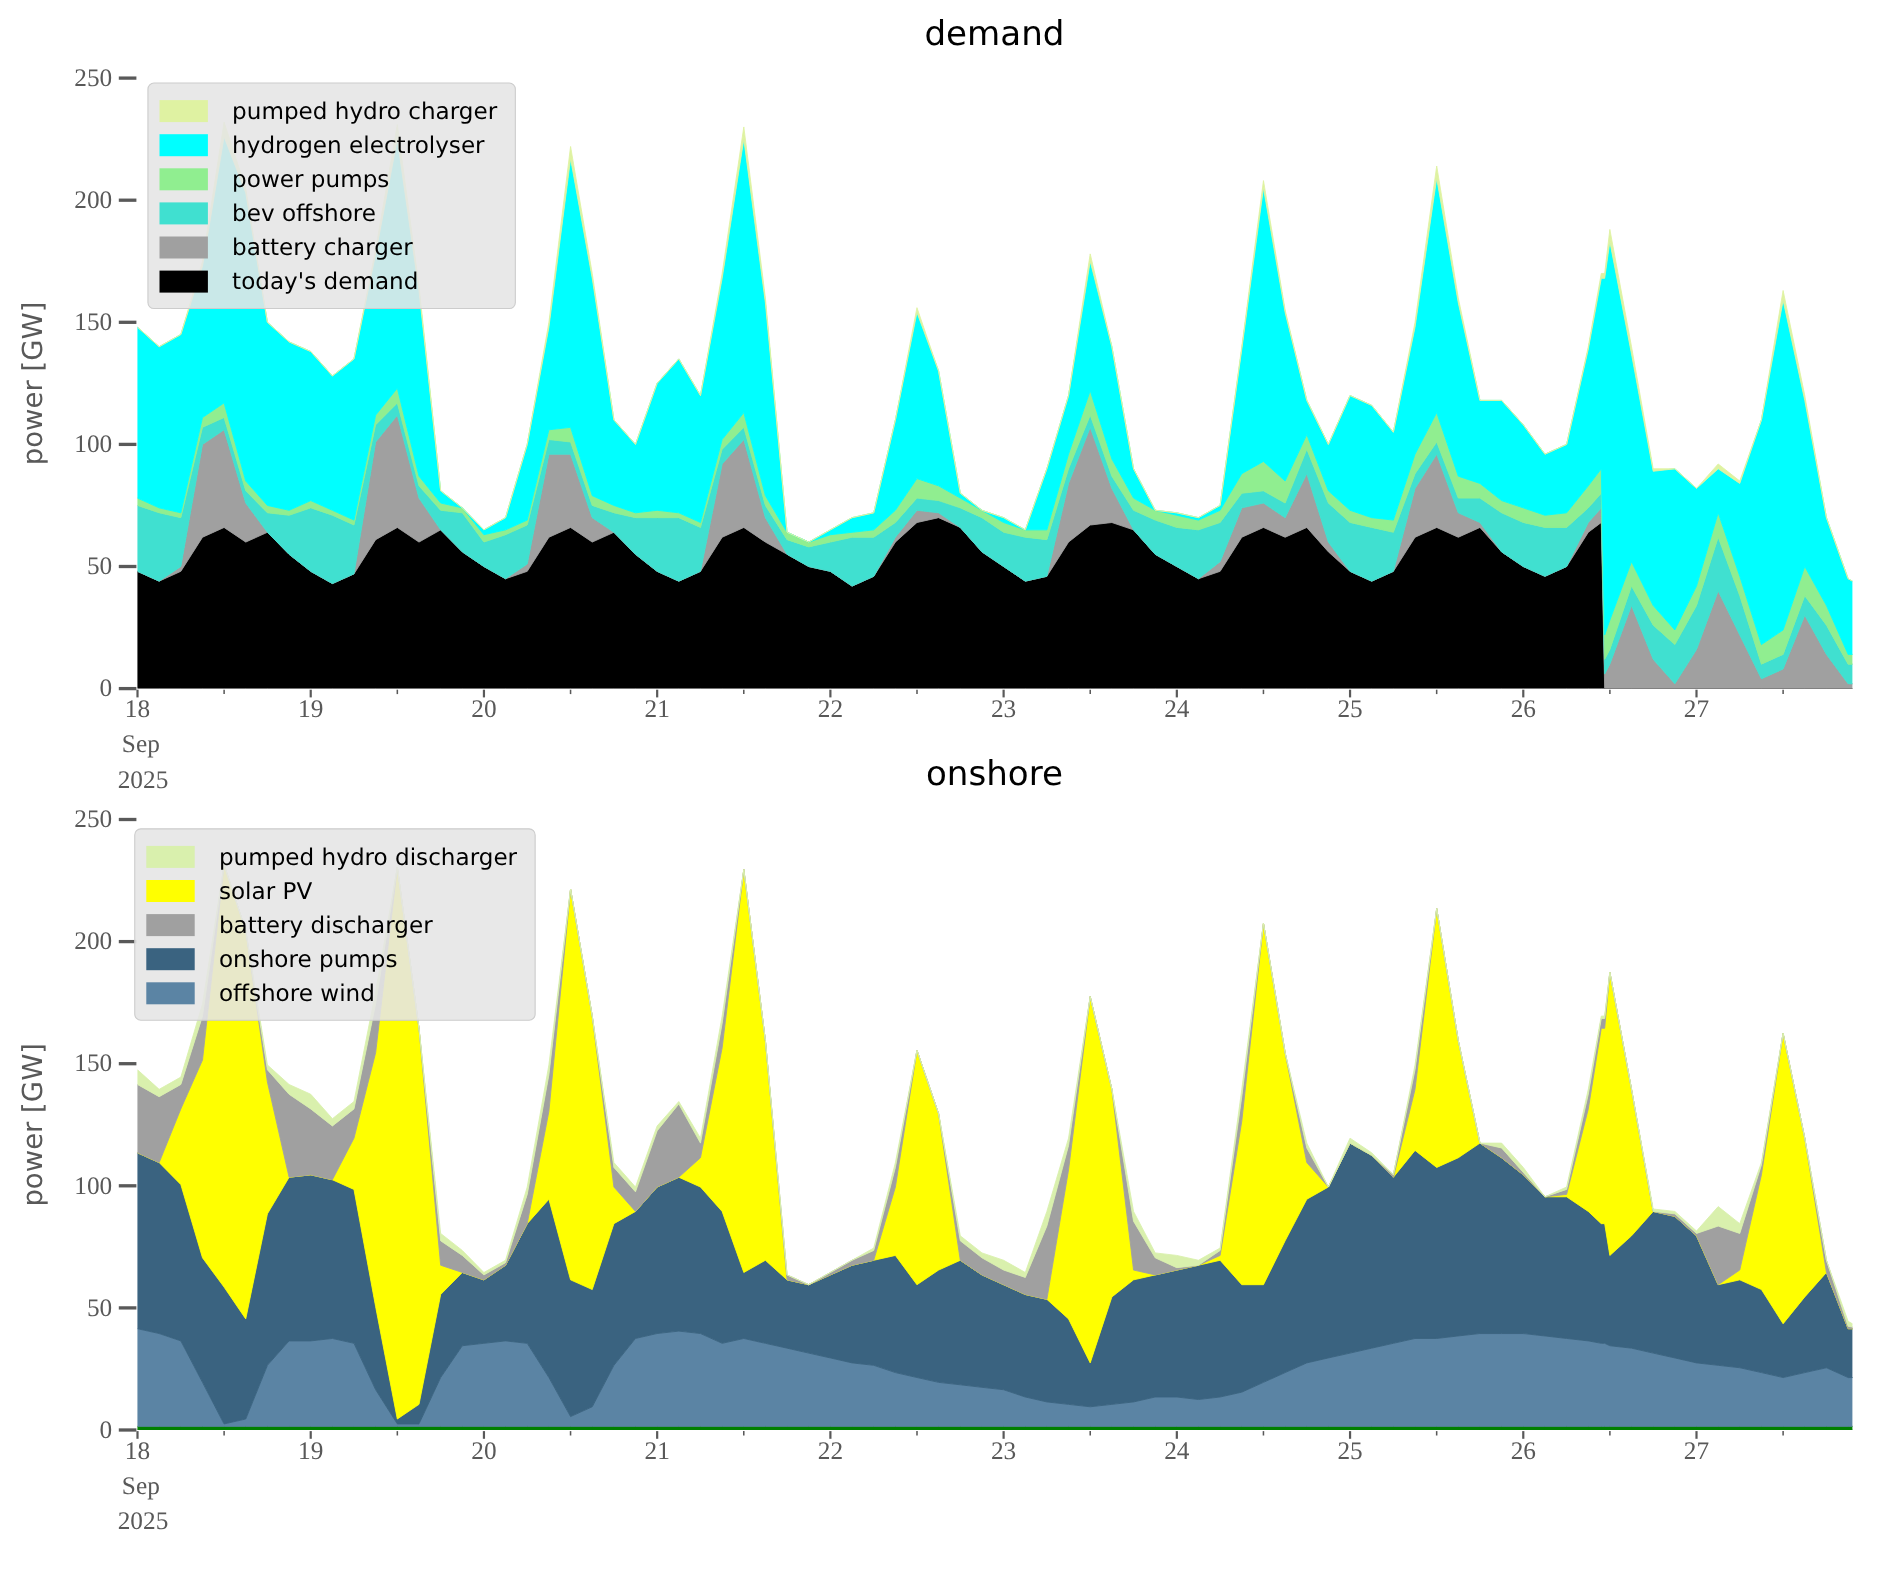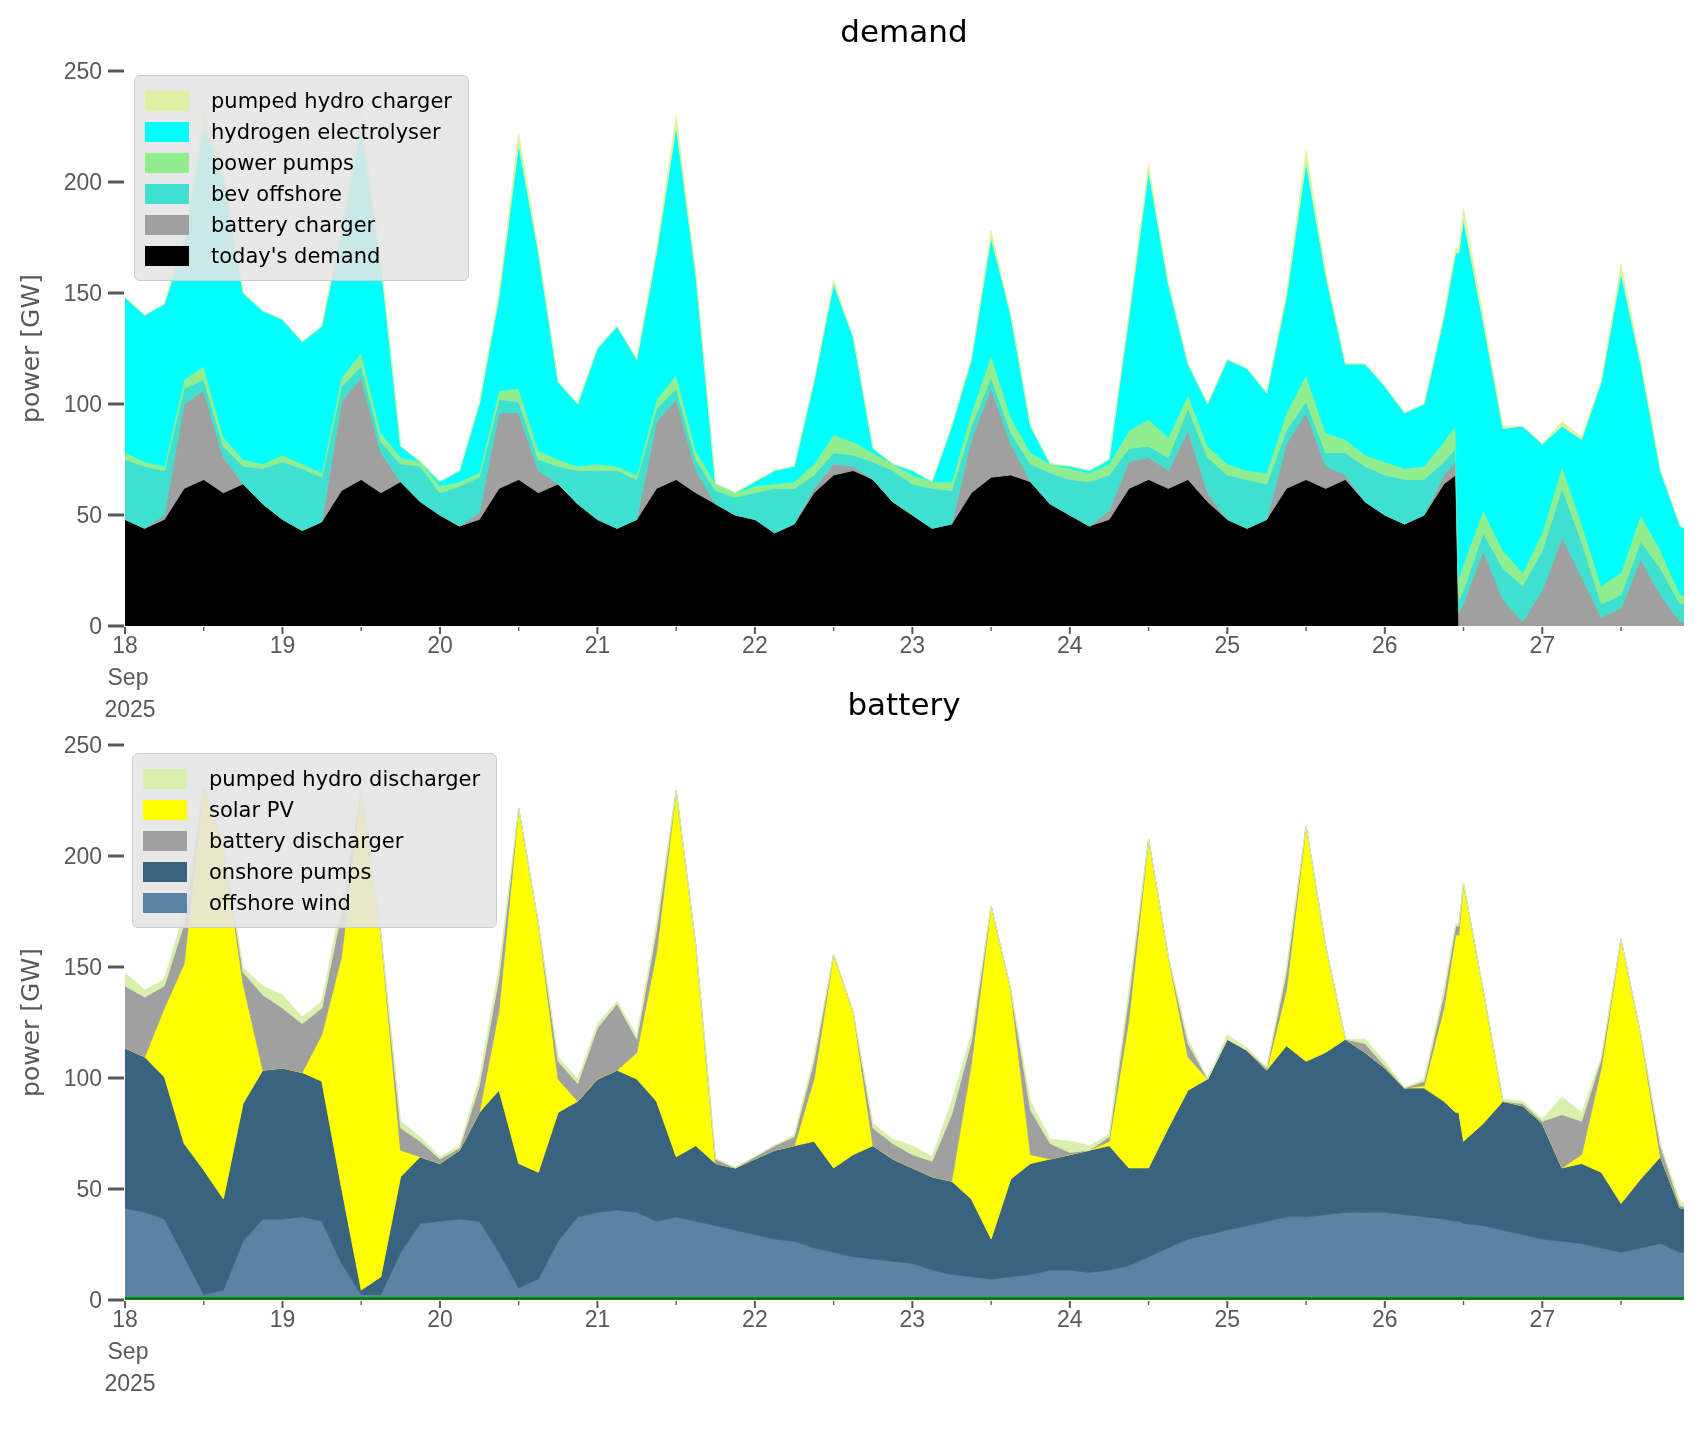"250" .tick-label { font-family: Liberation Sans, sans-serif -> Liberation Serif, serif }
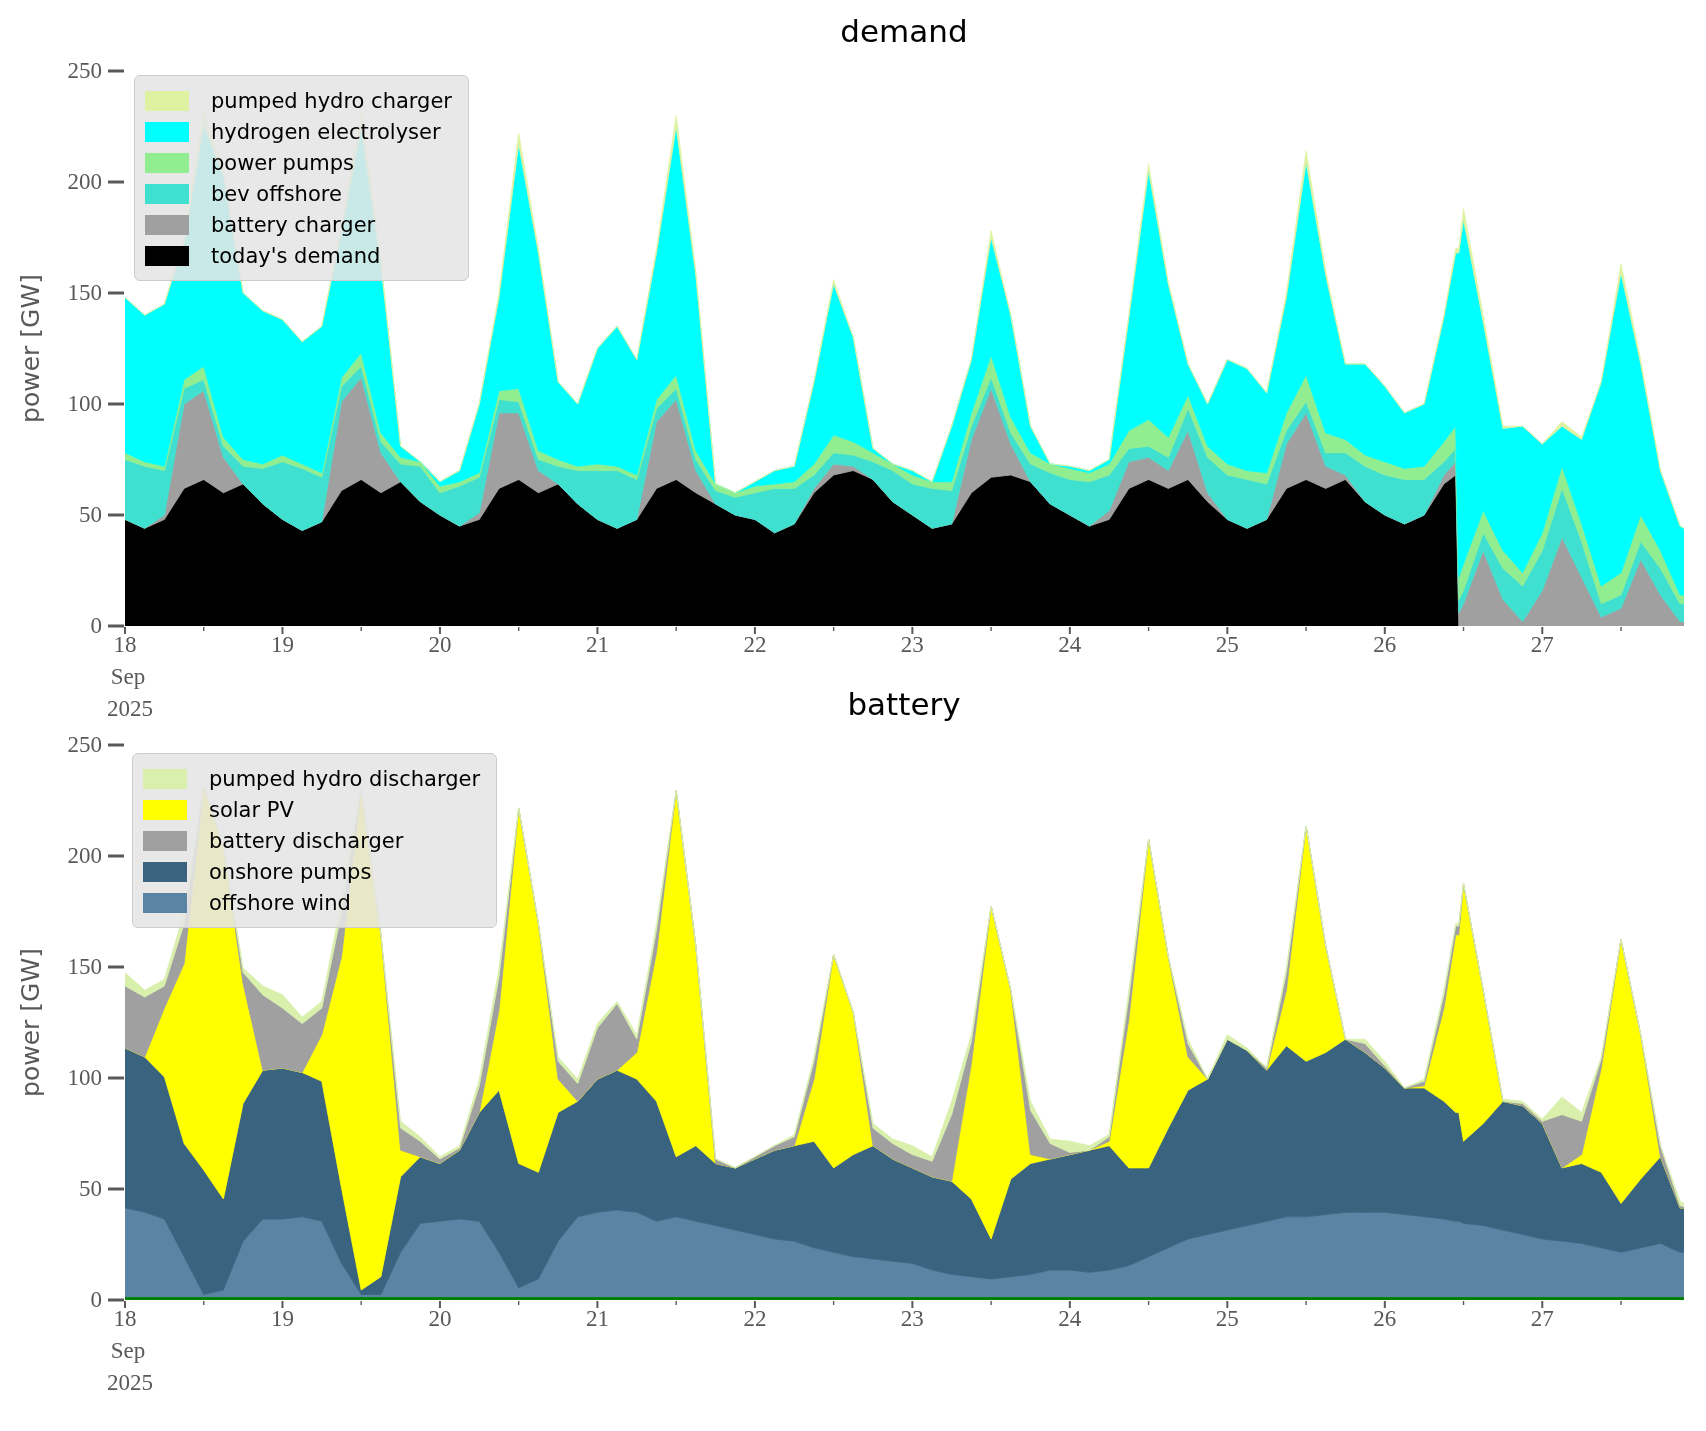"battery" div.chart-title { text: battery -> onshore }
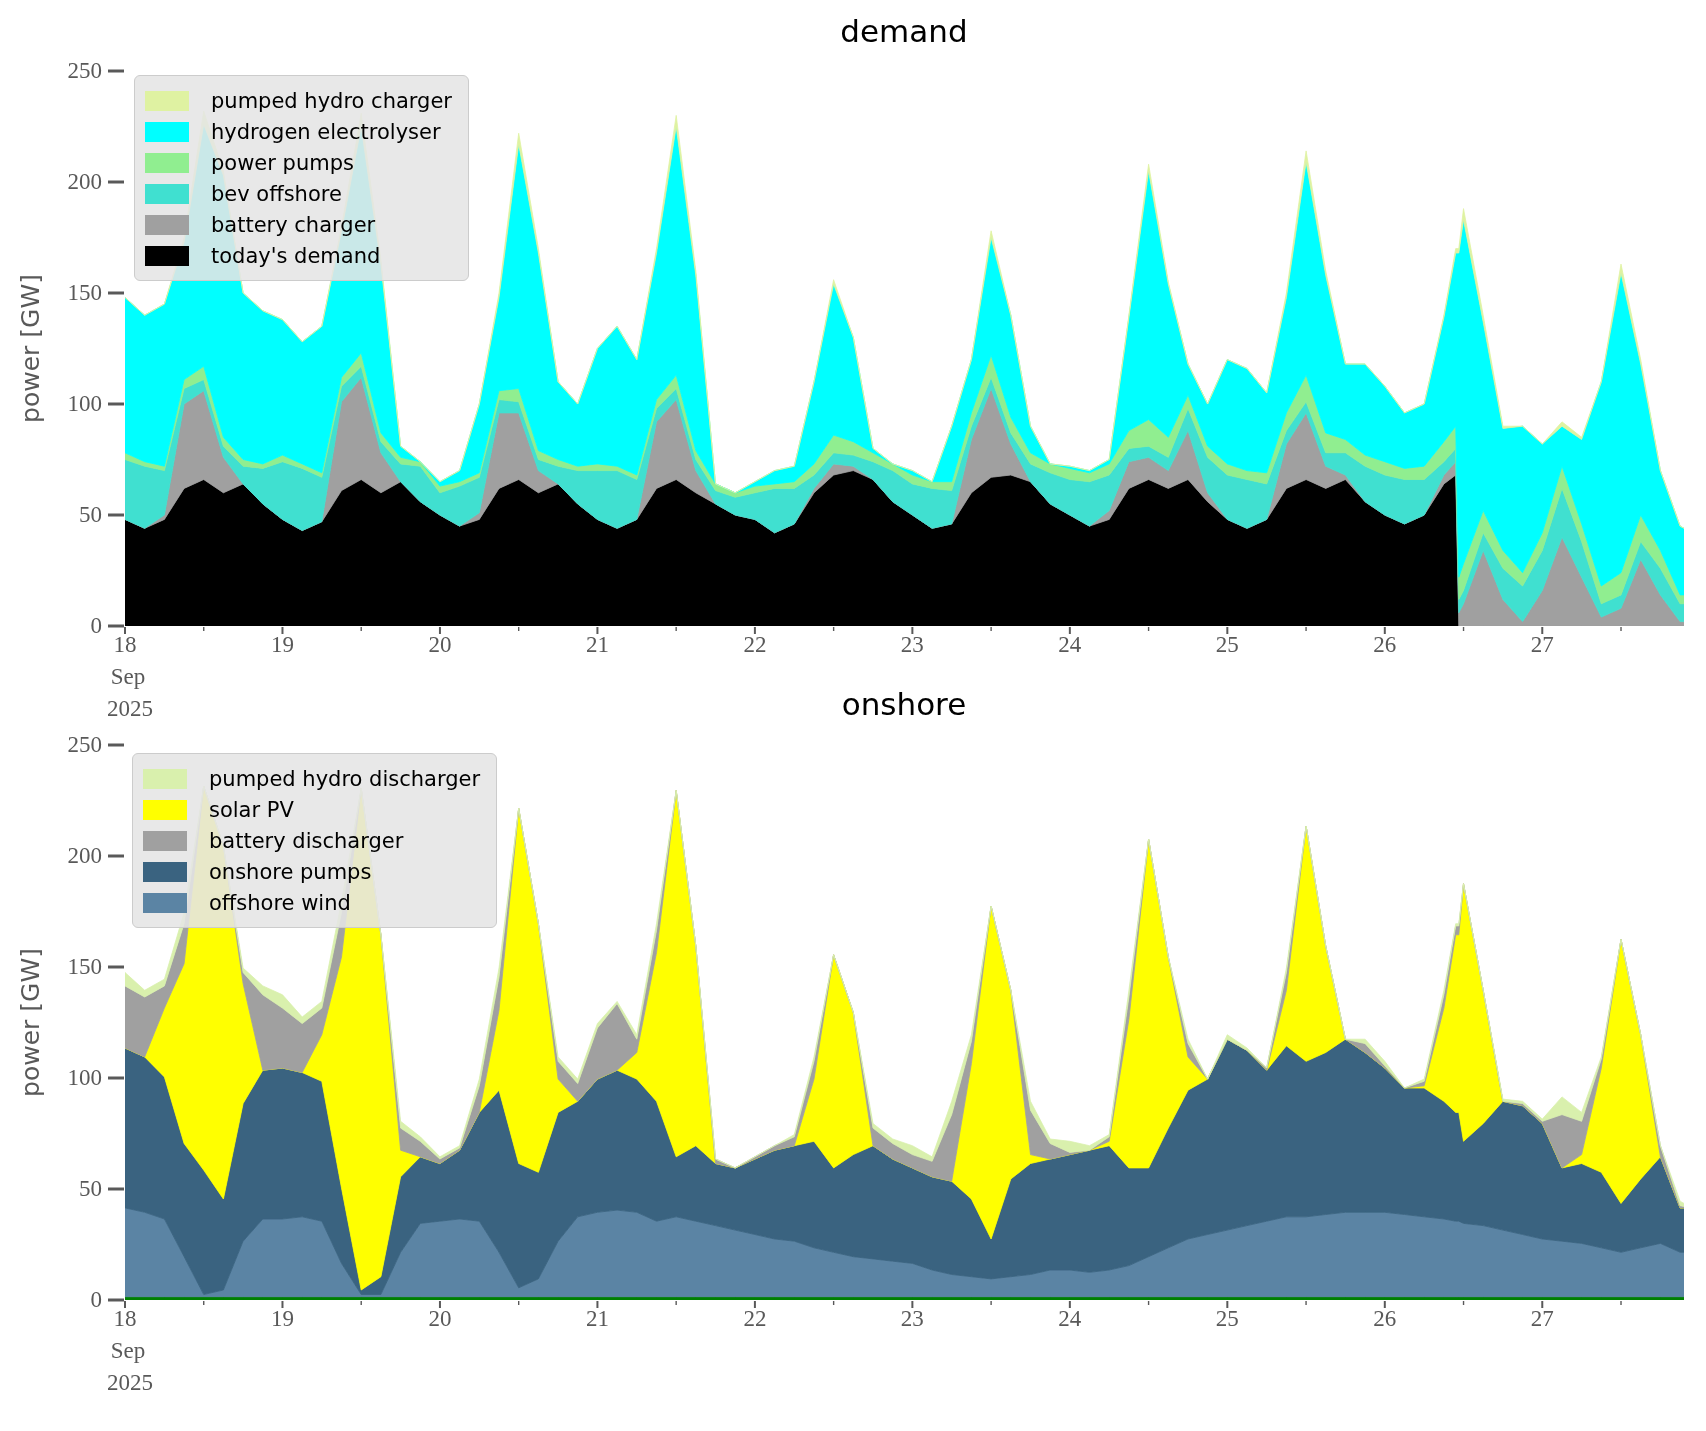"pumped hydro discharger" div.legend { left: 132px -> 122px }
